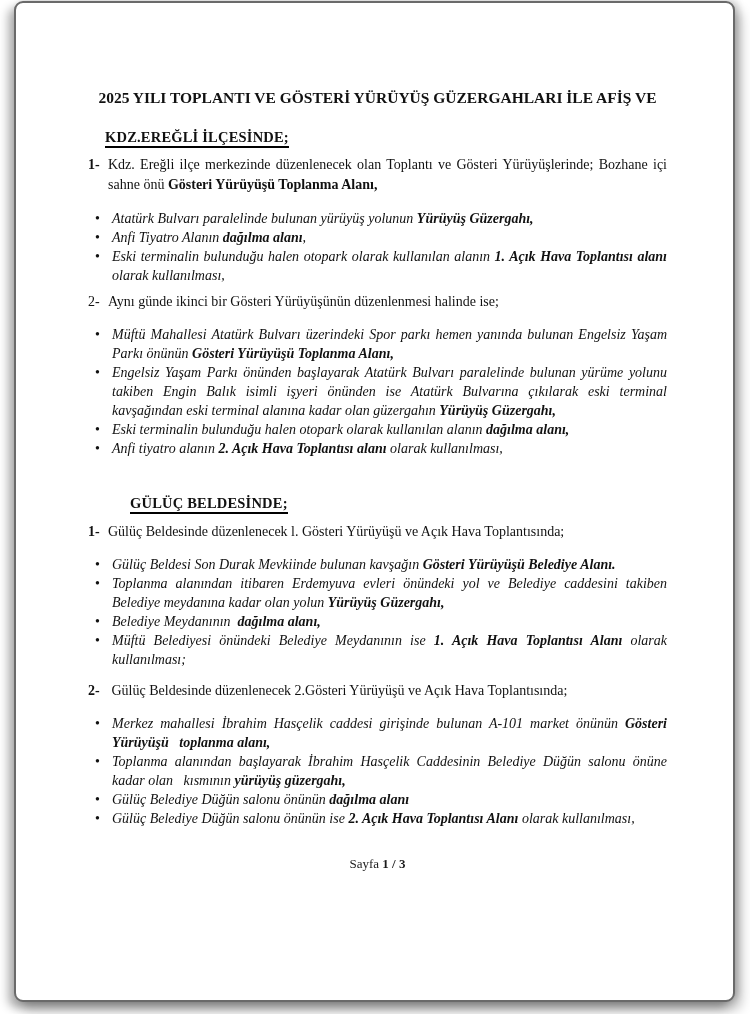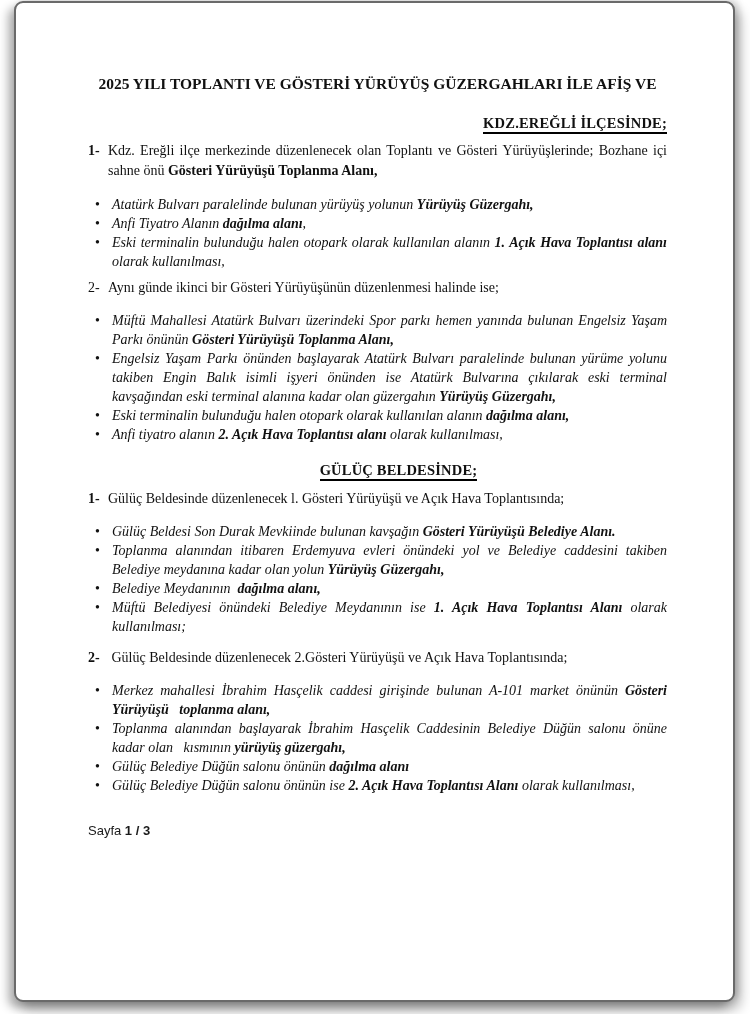"2025 YILI TOPLANTI VE GÖSTERİ" .content { top: 2px -> 16px }
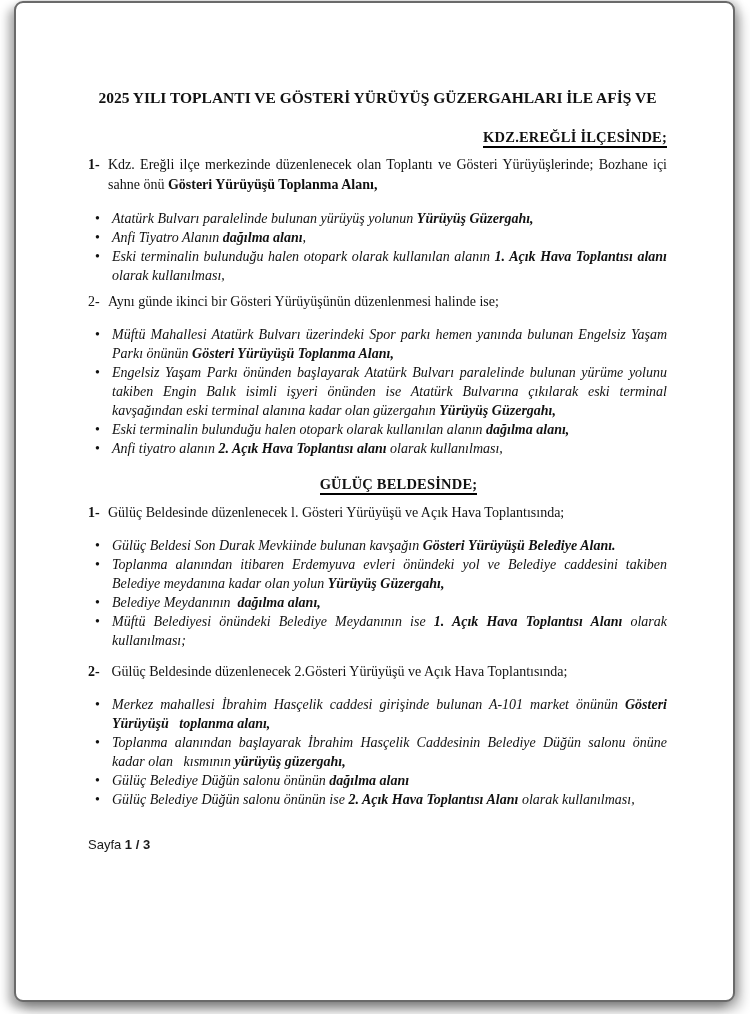"KDZ.EREĞLİ İLÇESİNDE;" .h-kdz { text-align: right -> none }
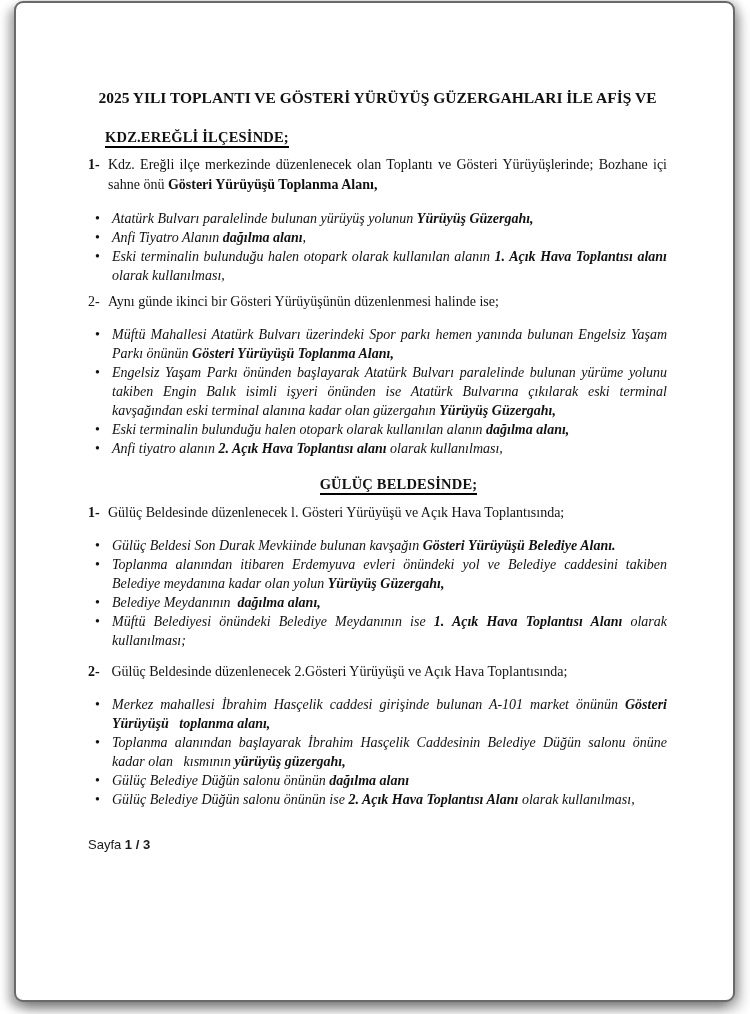"GÜLÜÇ BELDESİNDE;" .h-guluc { margin: 15px 0 0 42px -> 34px 0 0 42px; text-align: center -> none }
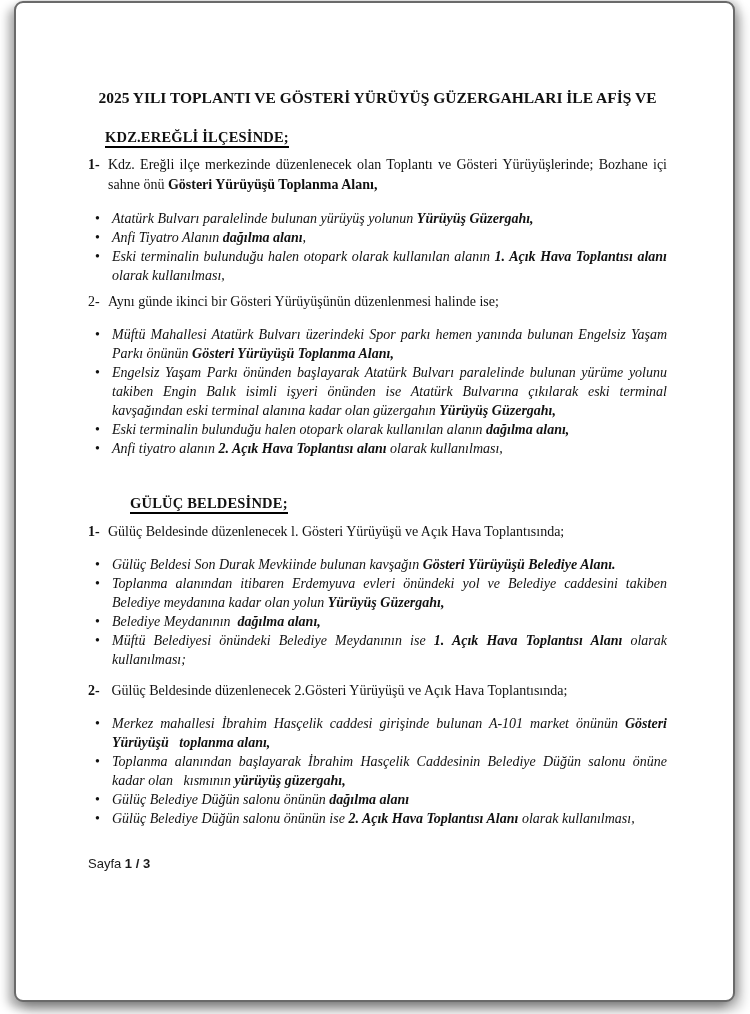"Sayfa 1 / 3" .footer { font-family: Liberation Sans, sans-serif -> Liberation Serif, serif; text-align: left -> center }
